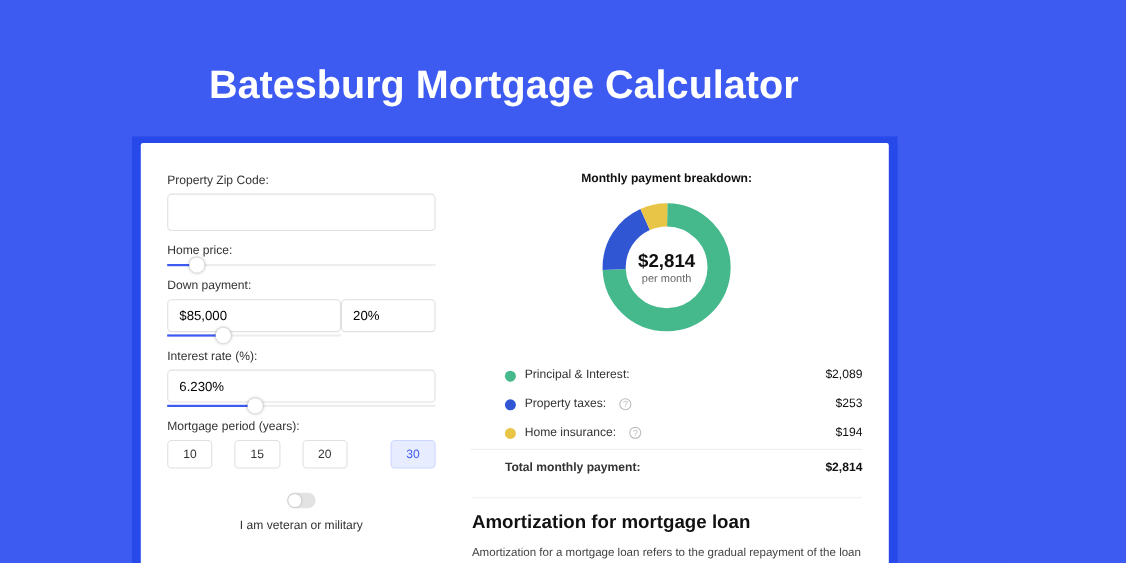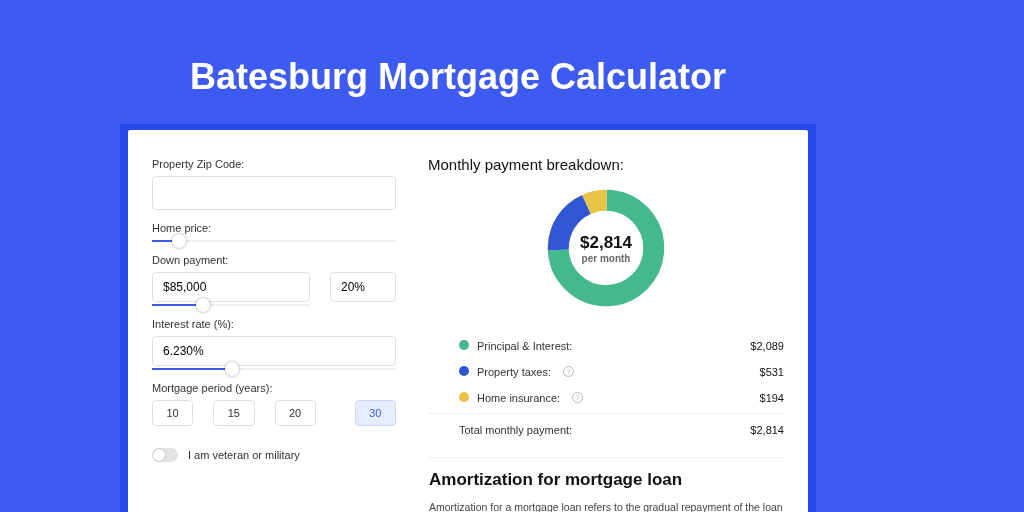"Monthly payment breakdown:" .sec-title { font-size: 15px -> 11px; font-weight: 400 -> 700; text-align: none -> center }
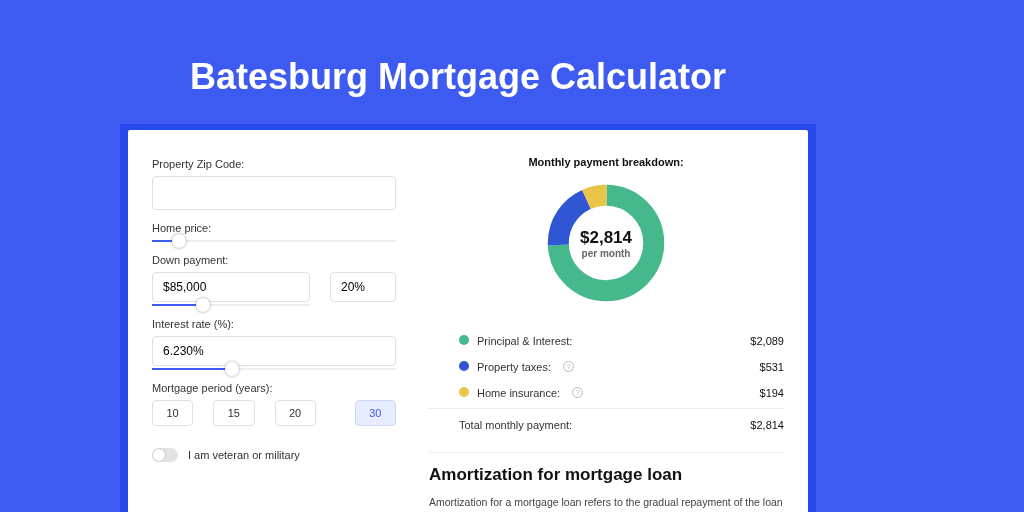"per month" .donut-sub { font-weight: bold -> none }
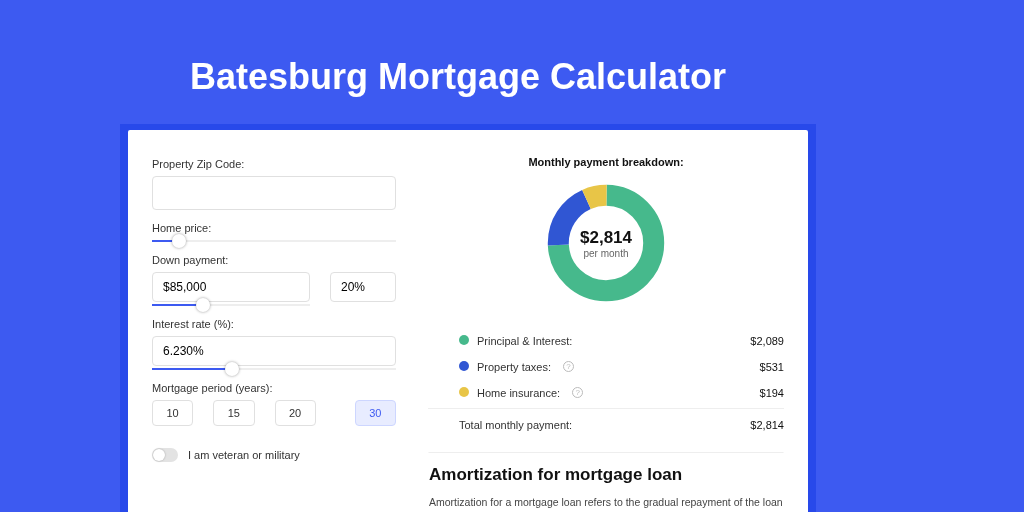"$85,000" .row-two { gap: 20px -> 0 }
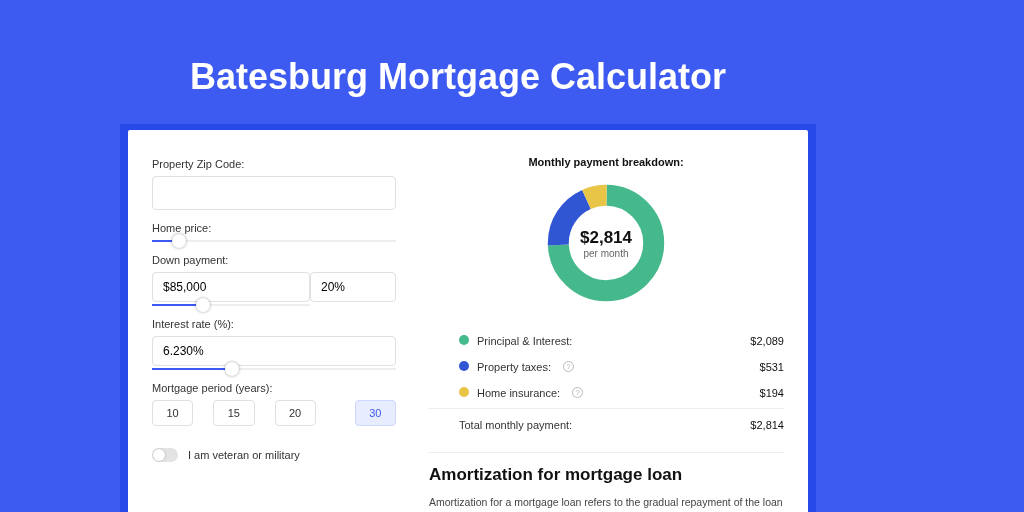"Principal & Interest:" .legend-left { align-items: flex-start -> flex-end }
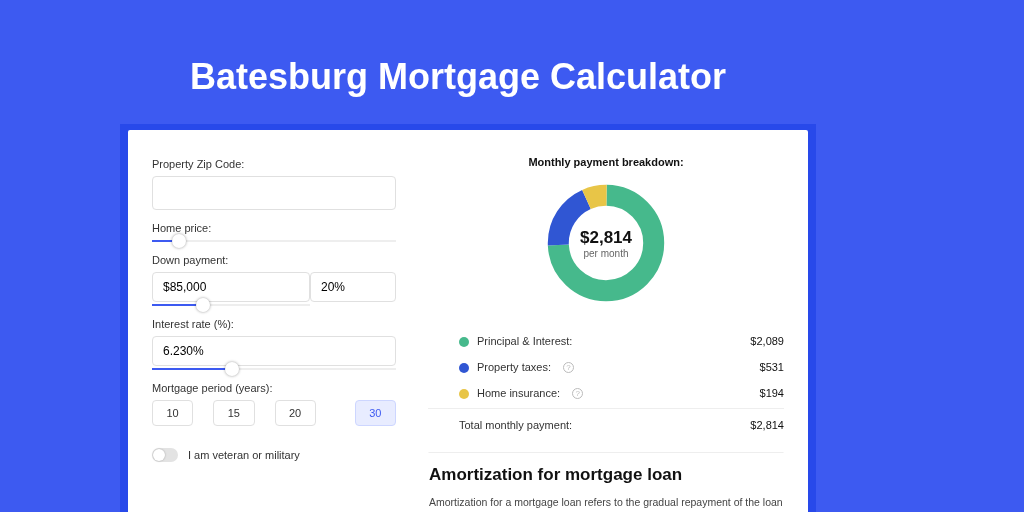"$531" span.legend-val { text: $531 -> $253 }
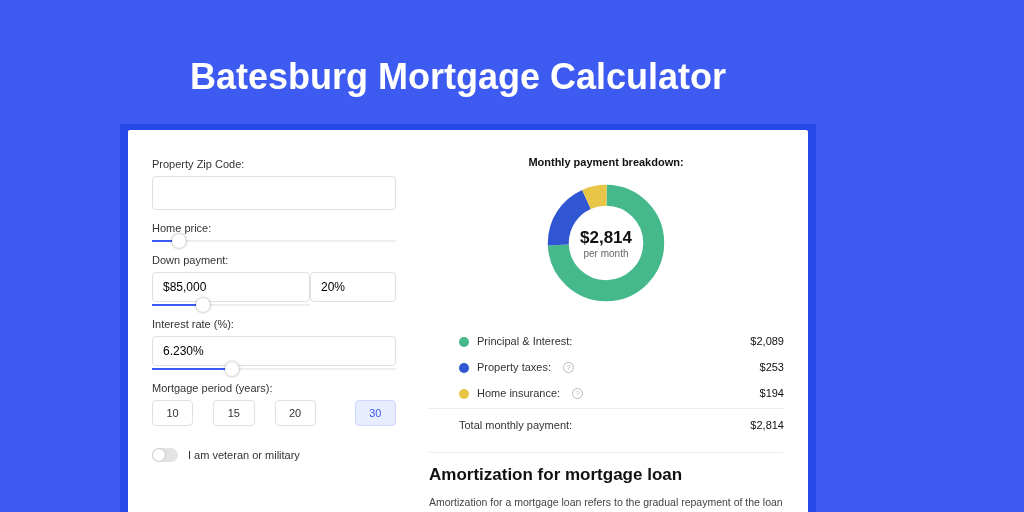"Total monthly payment:" .legend-row.total .legend-left,.legend-row.total .legend-val { font-weight: 400 -> 700 }
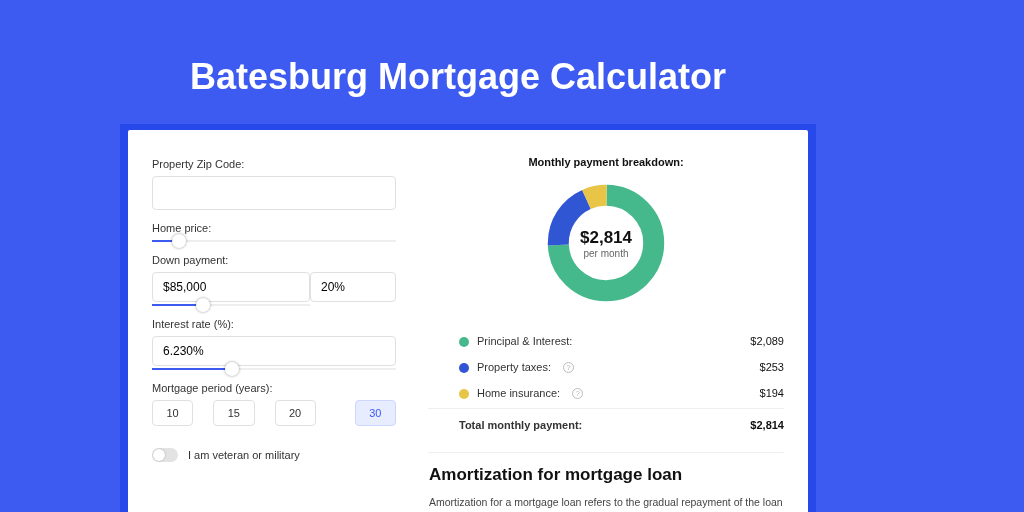"I am veteran or military" .toggle-row { flex-direction: none -> column }
